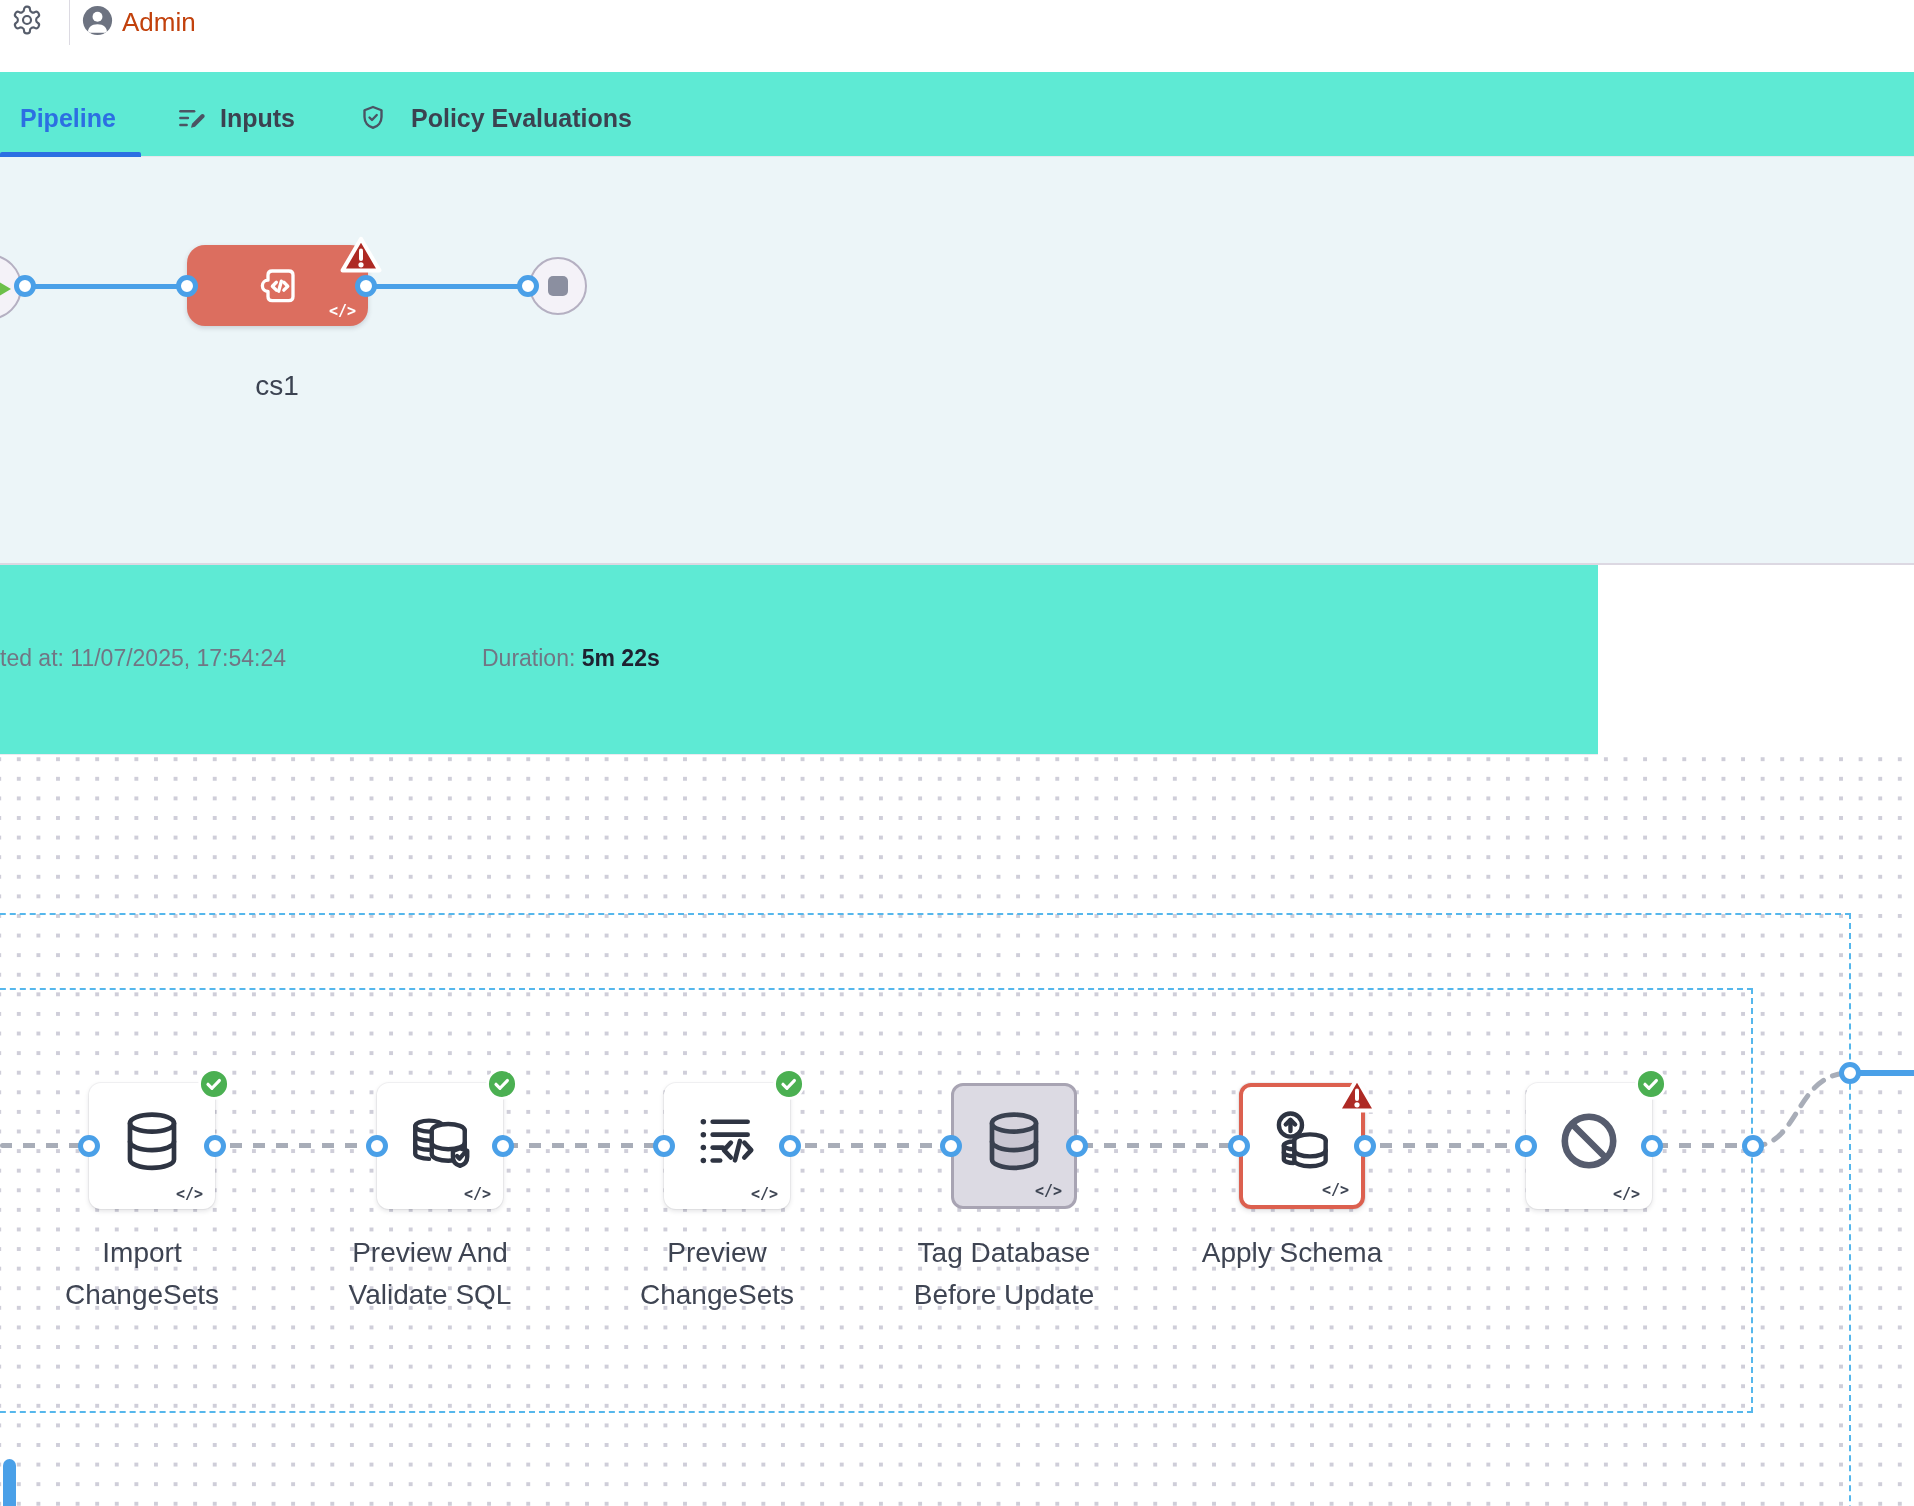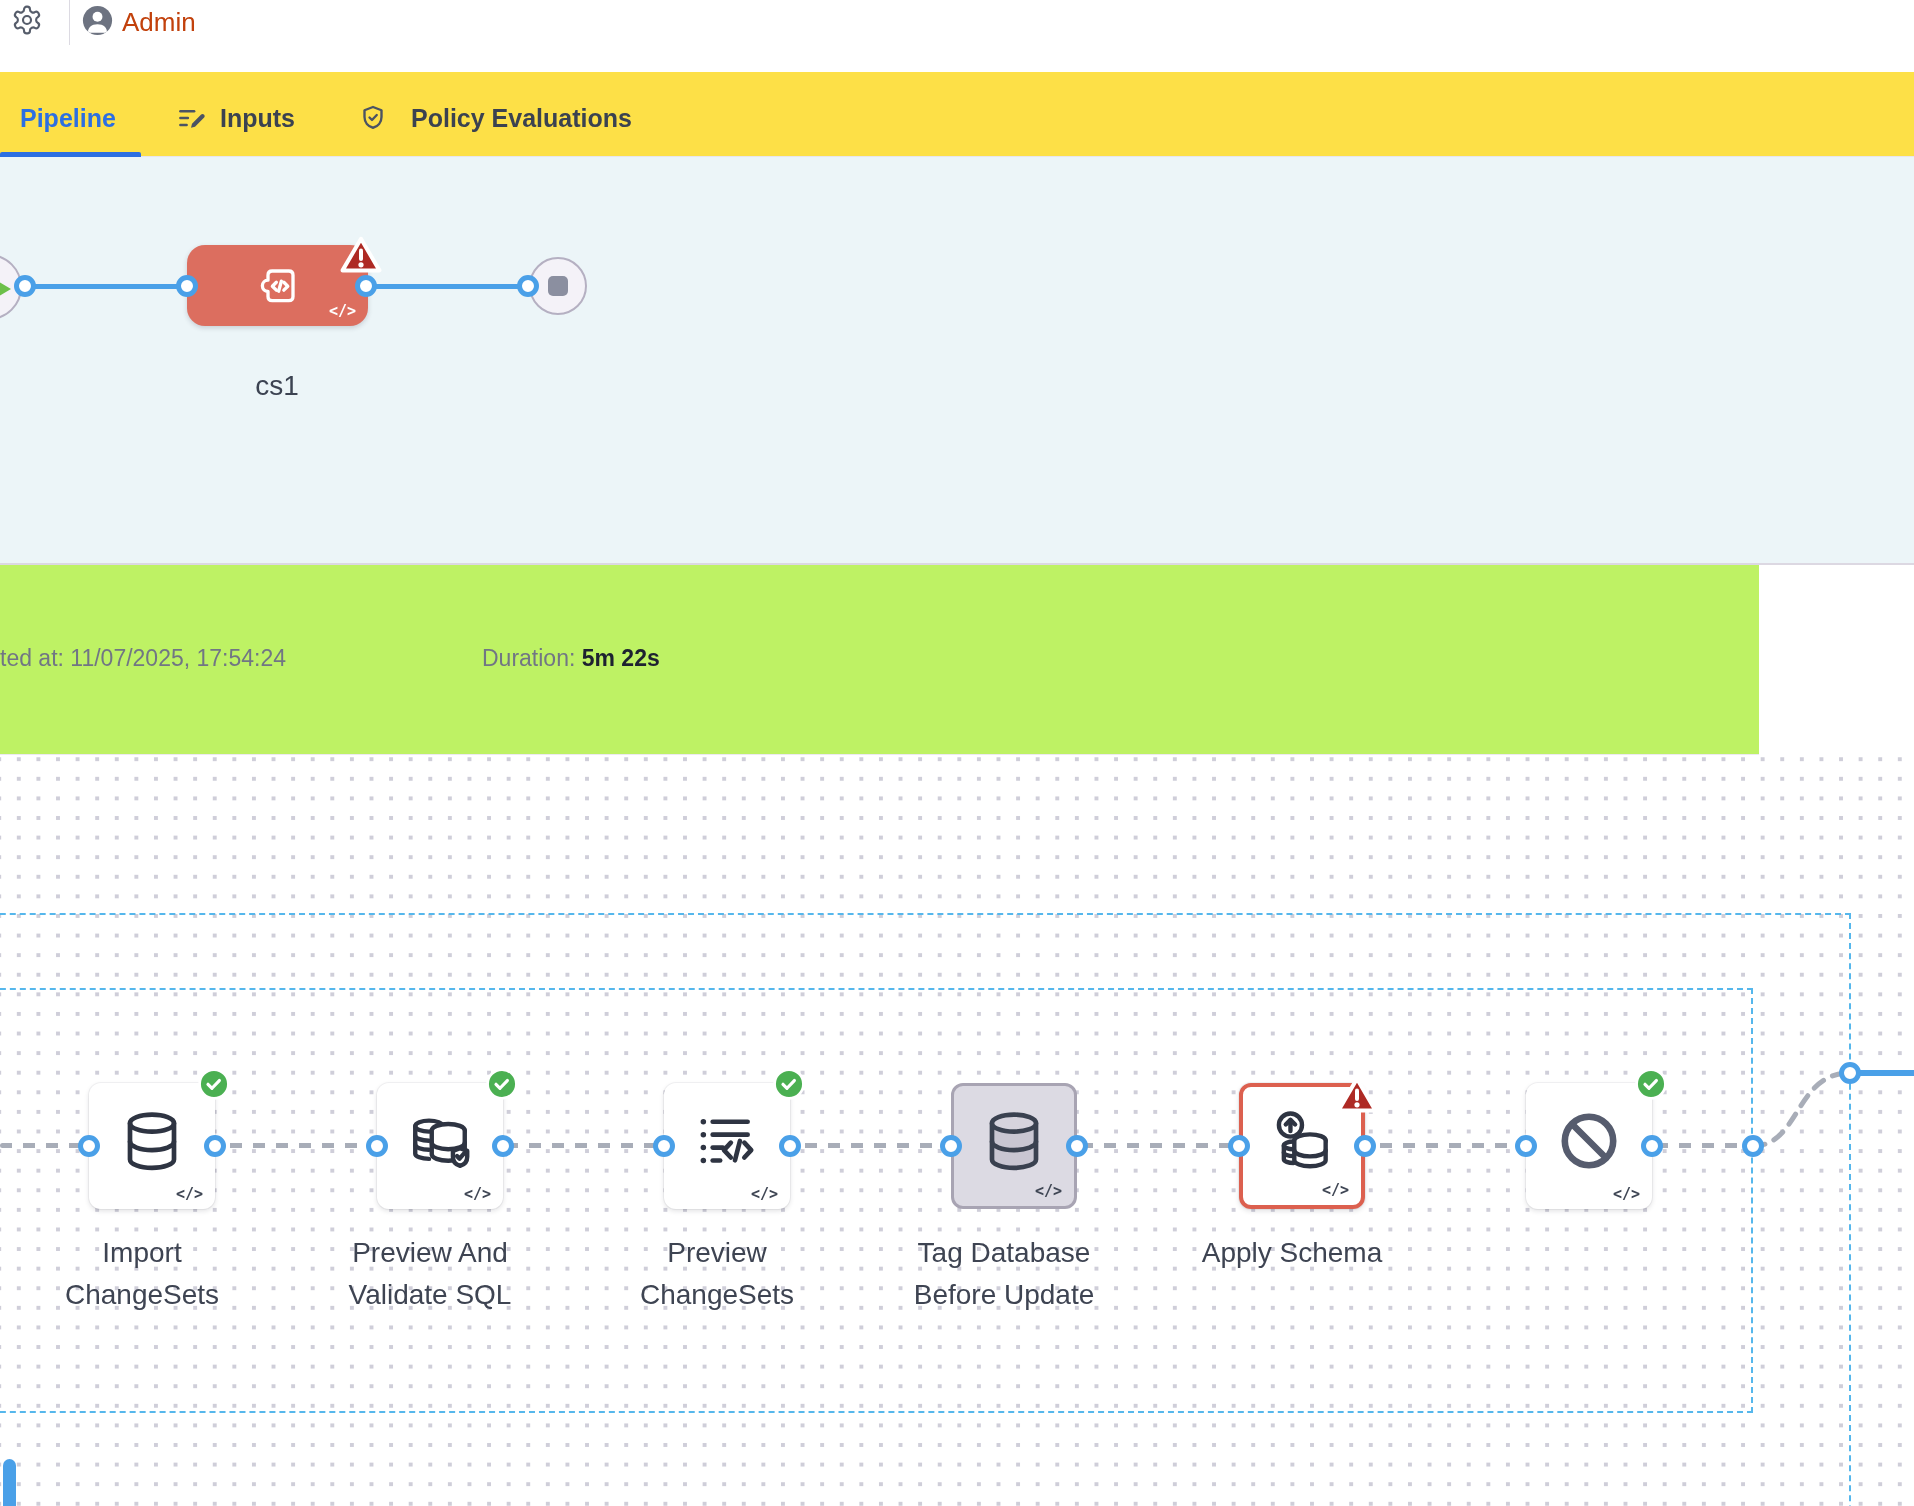"Pipeline" .tabsbar { background: #fde047 -> #5eead4 }
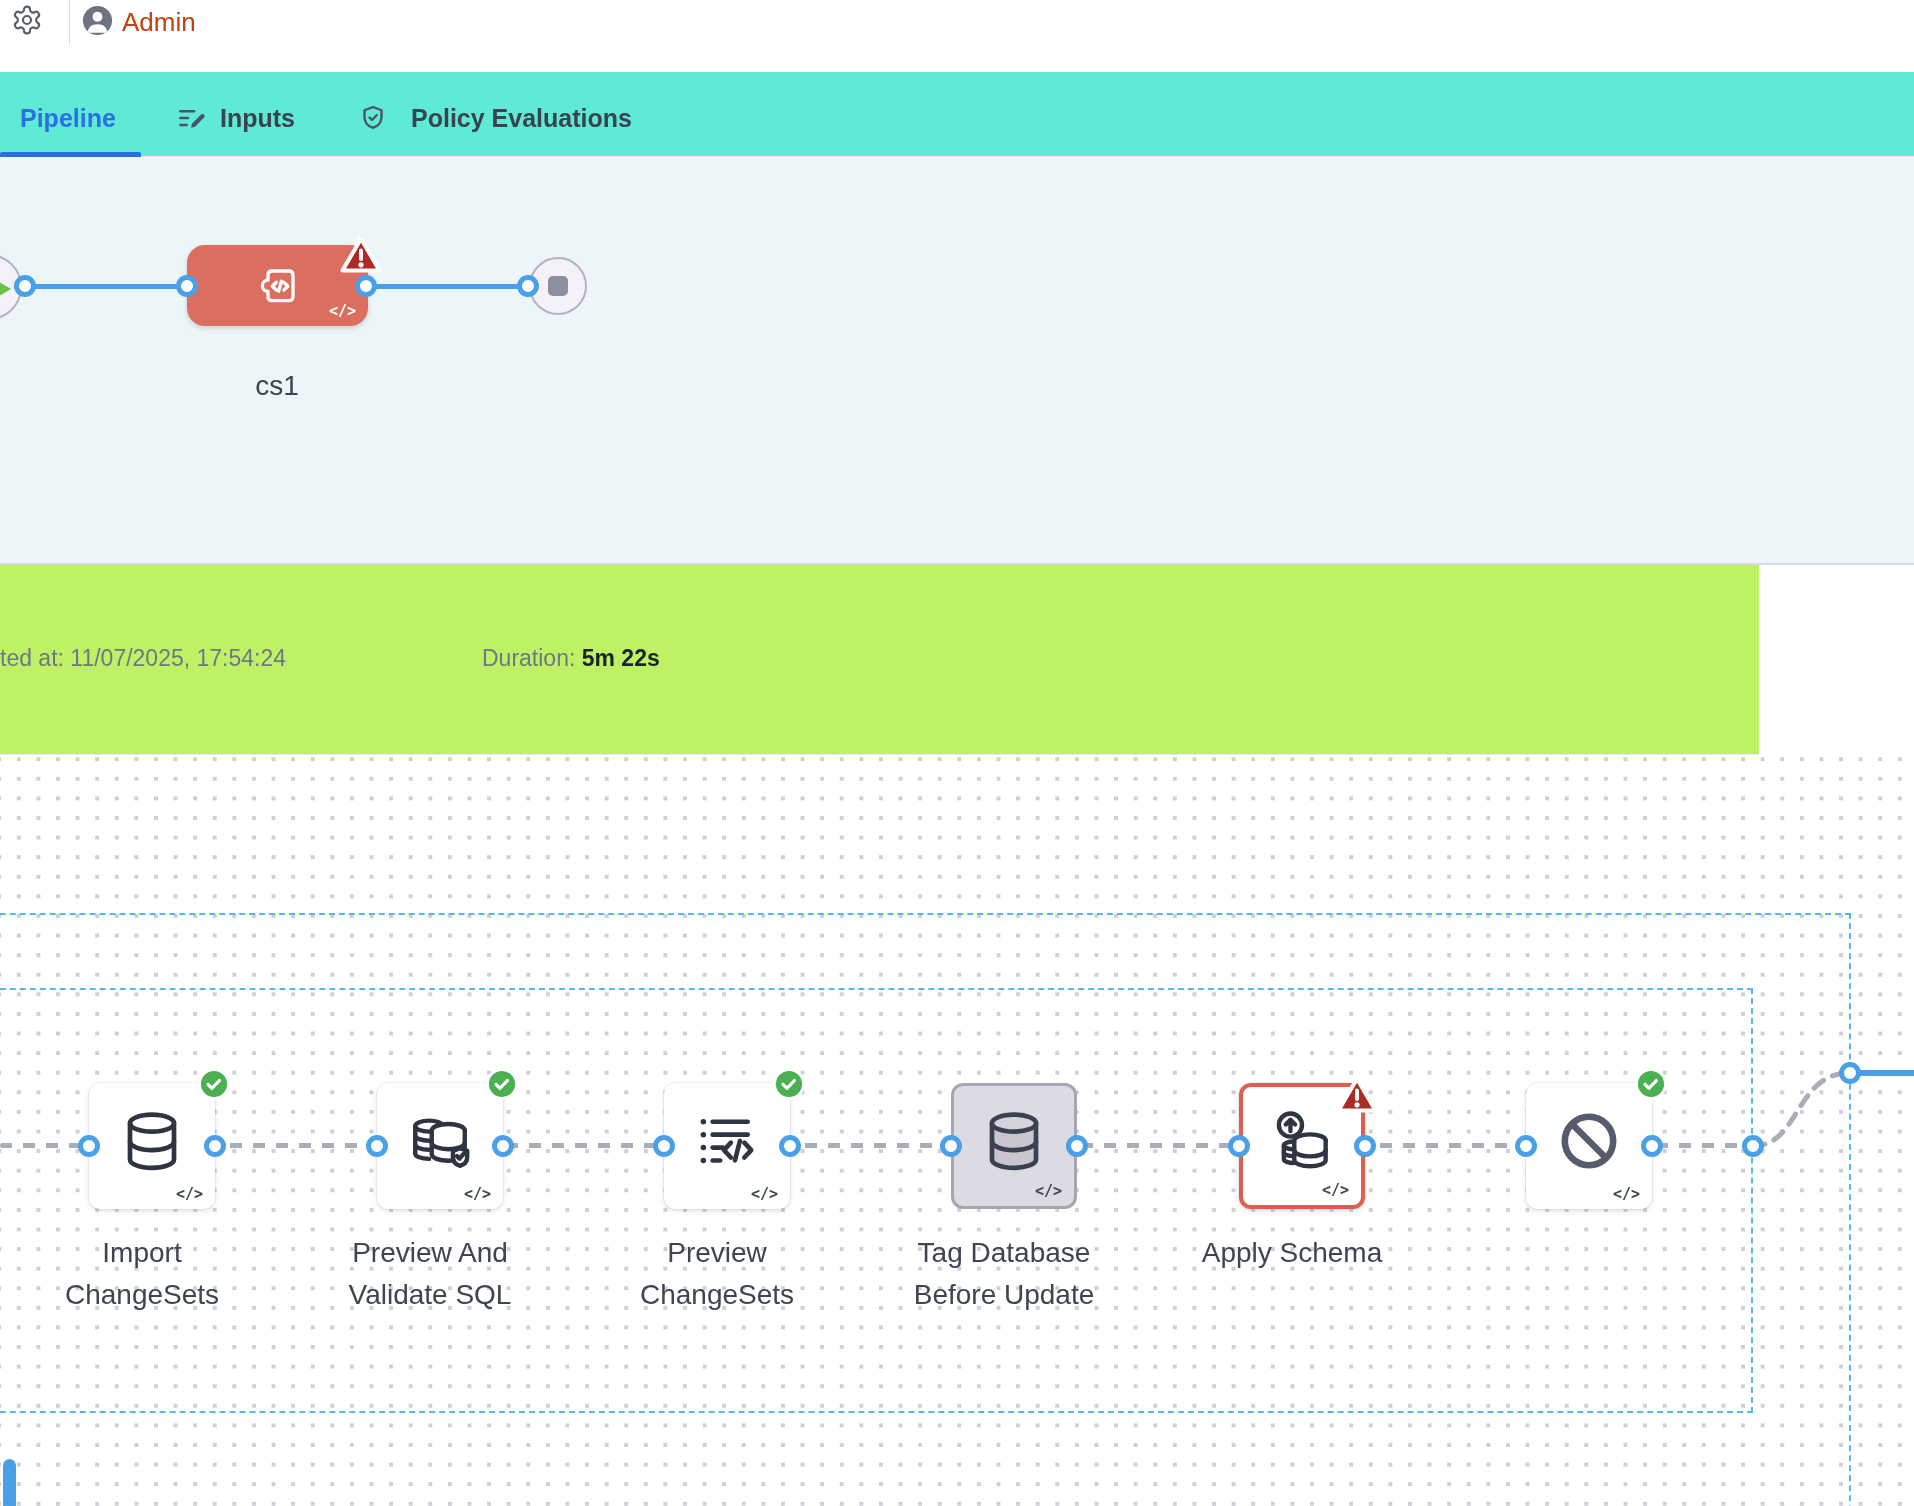"ted at: 11/07/2025, 17:54:24" .statusbar { background: #bef264 -> #5eead4; width: 1759px -> 1598px }
